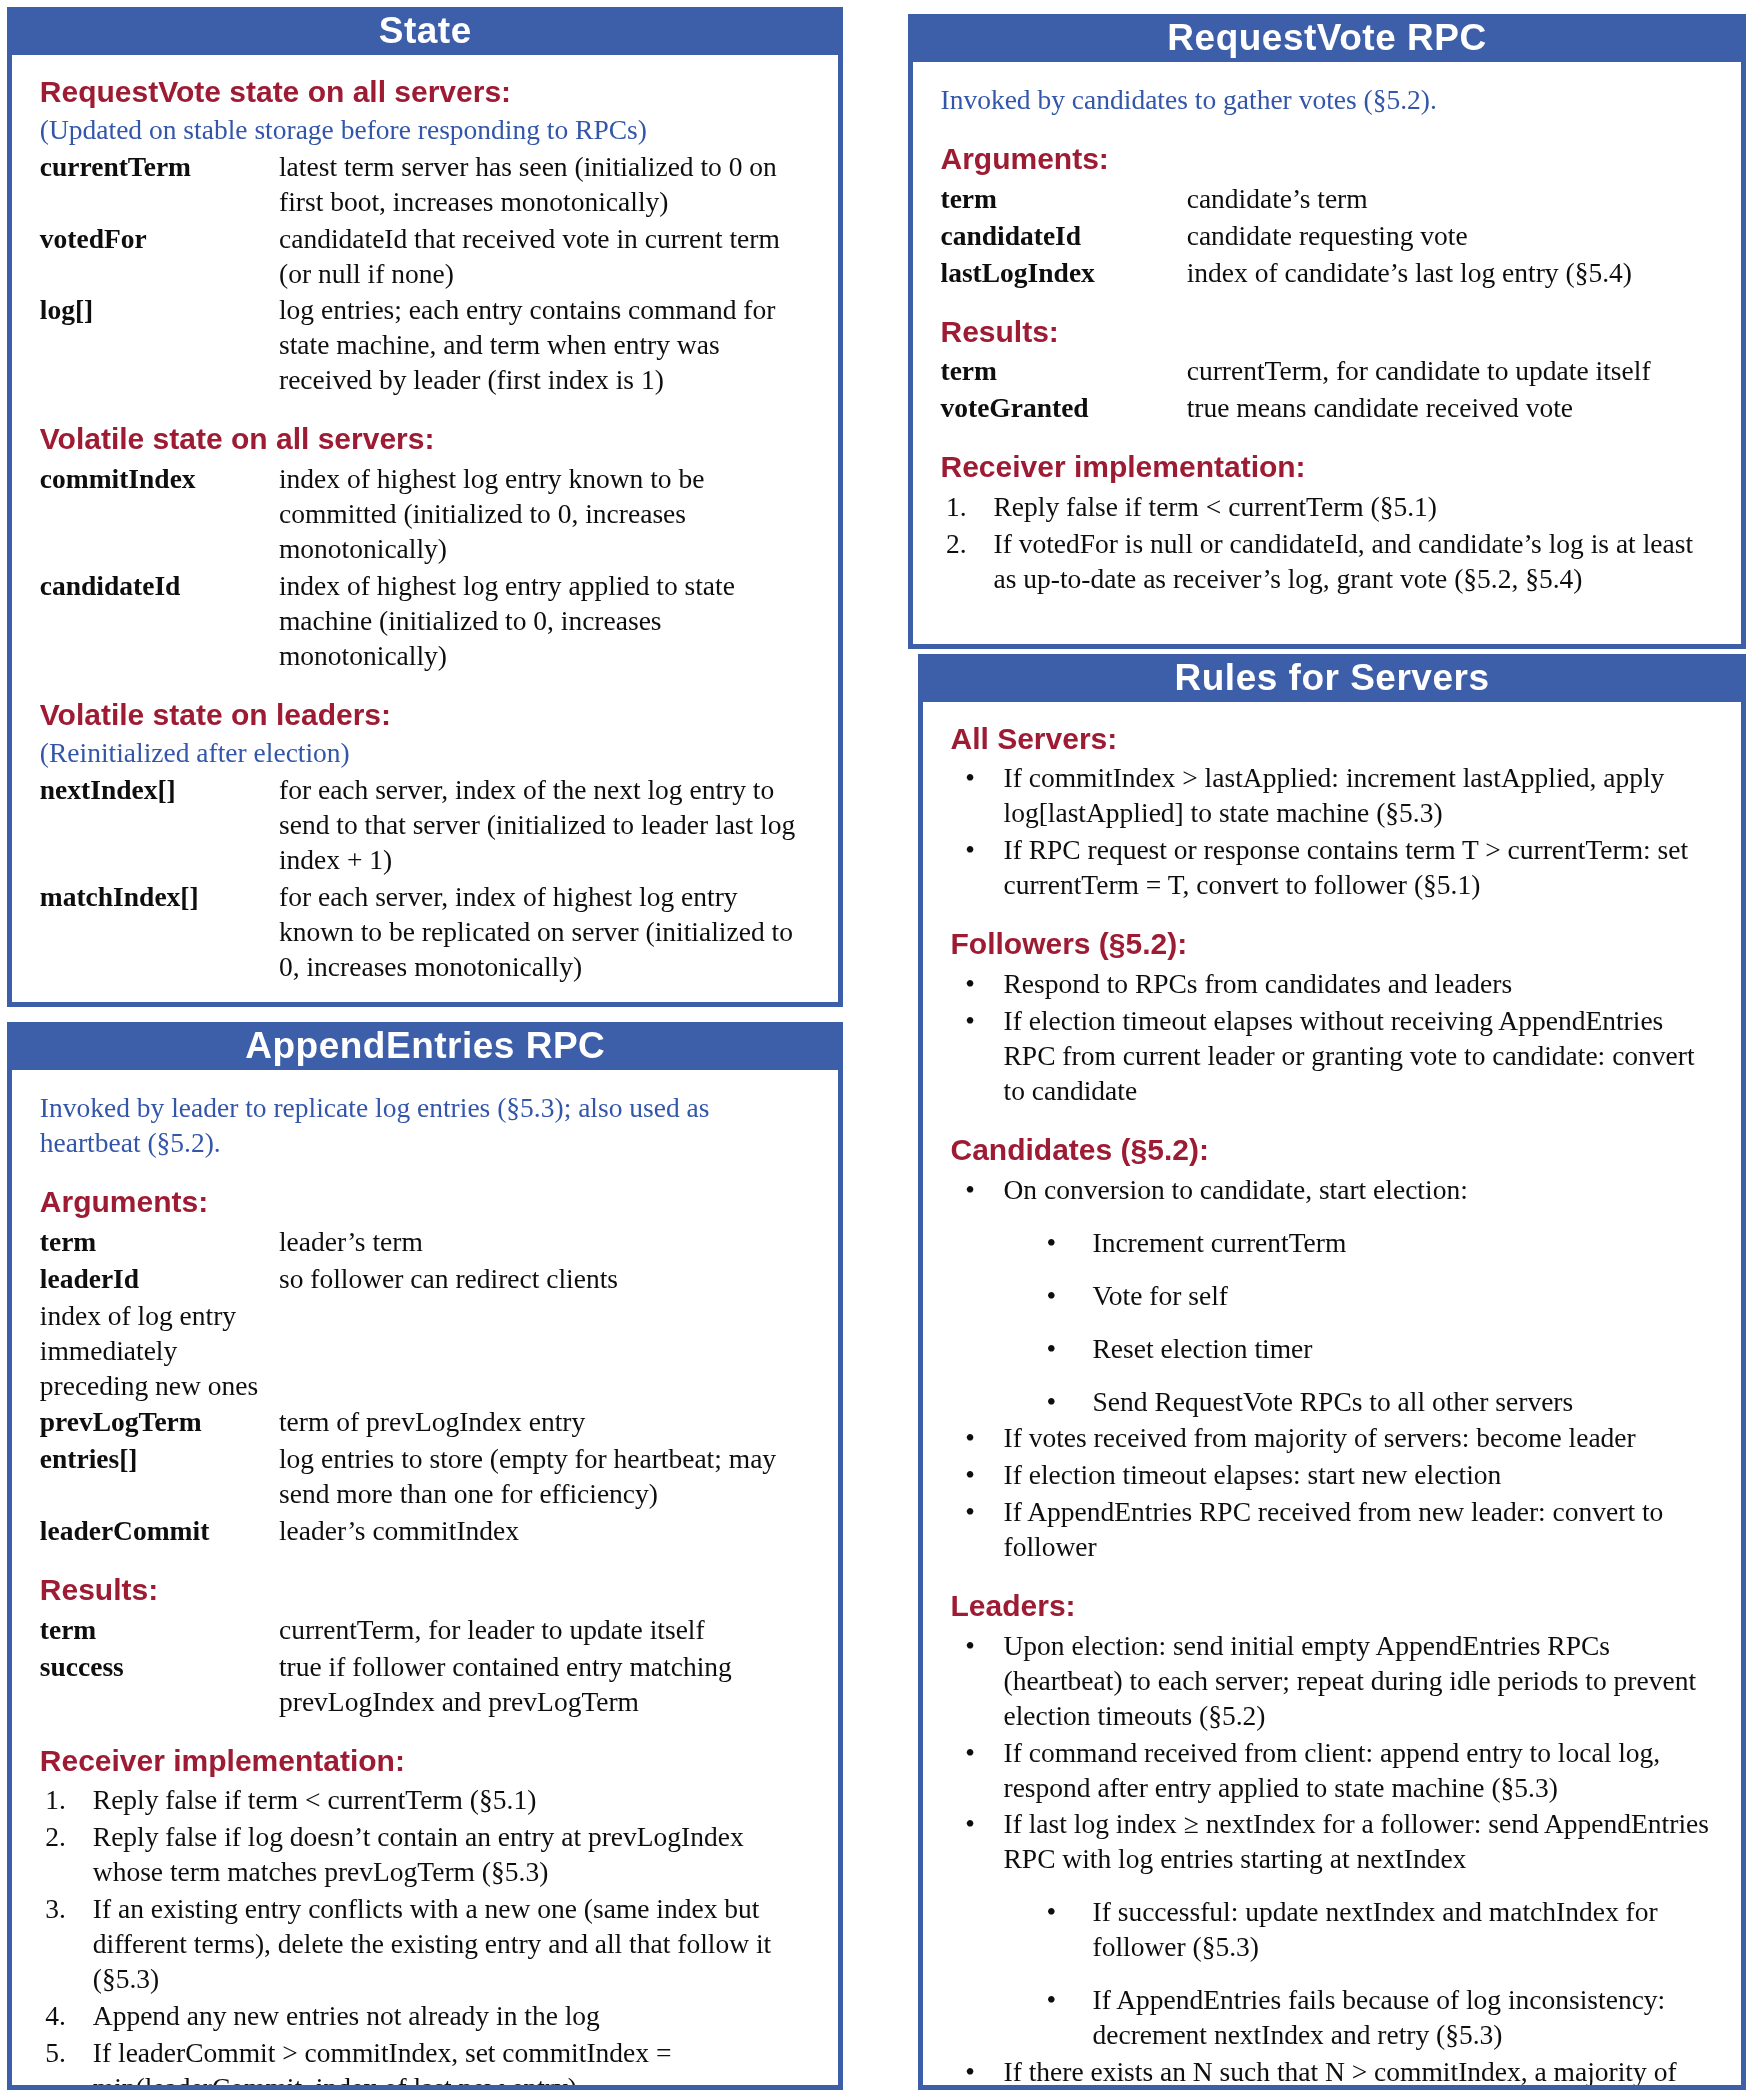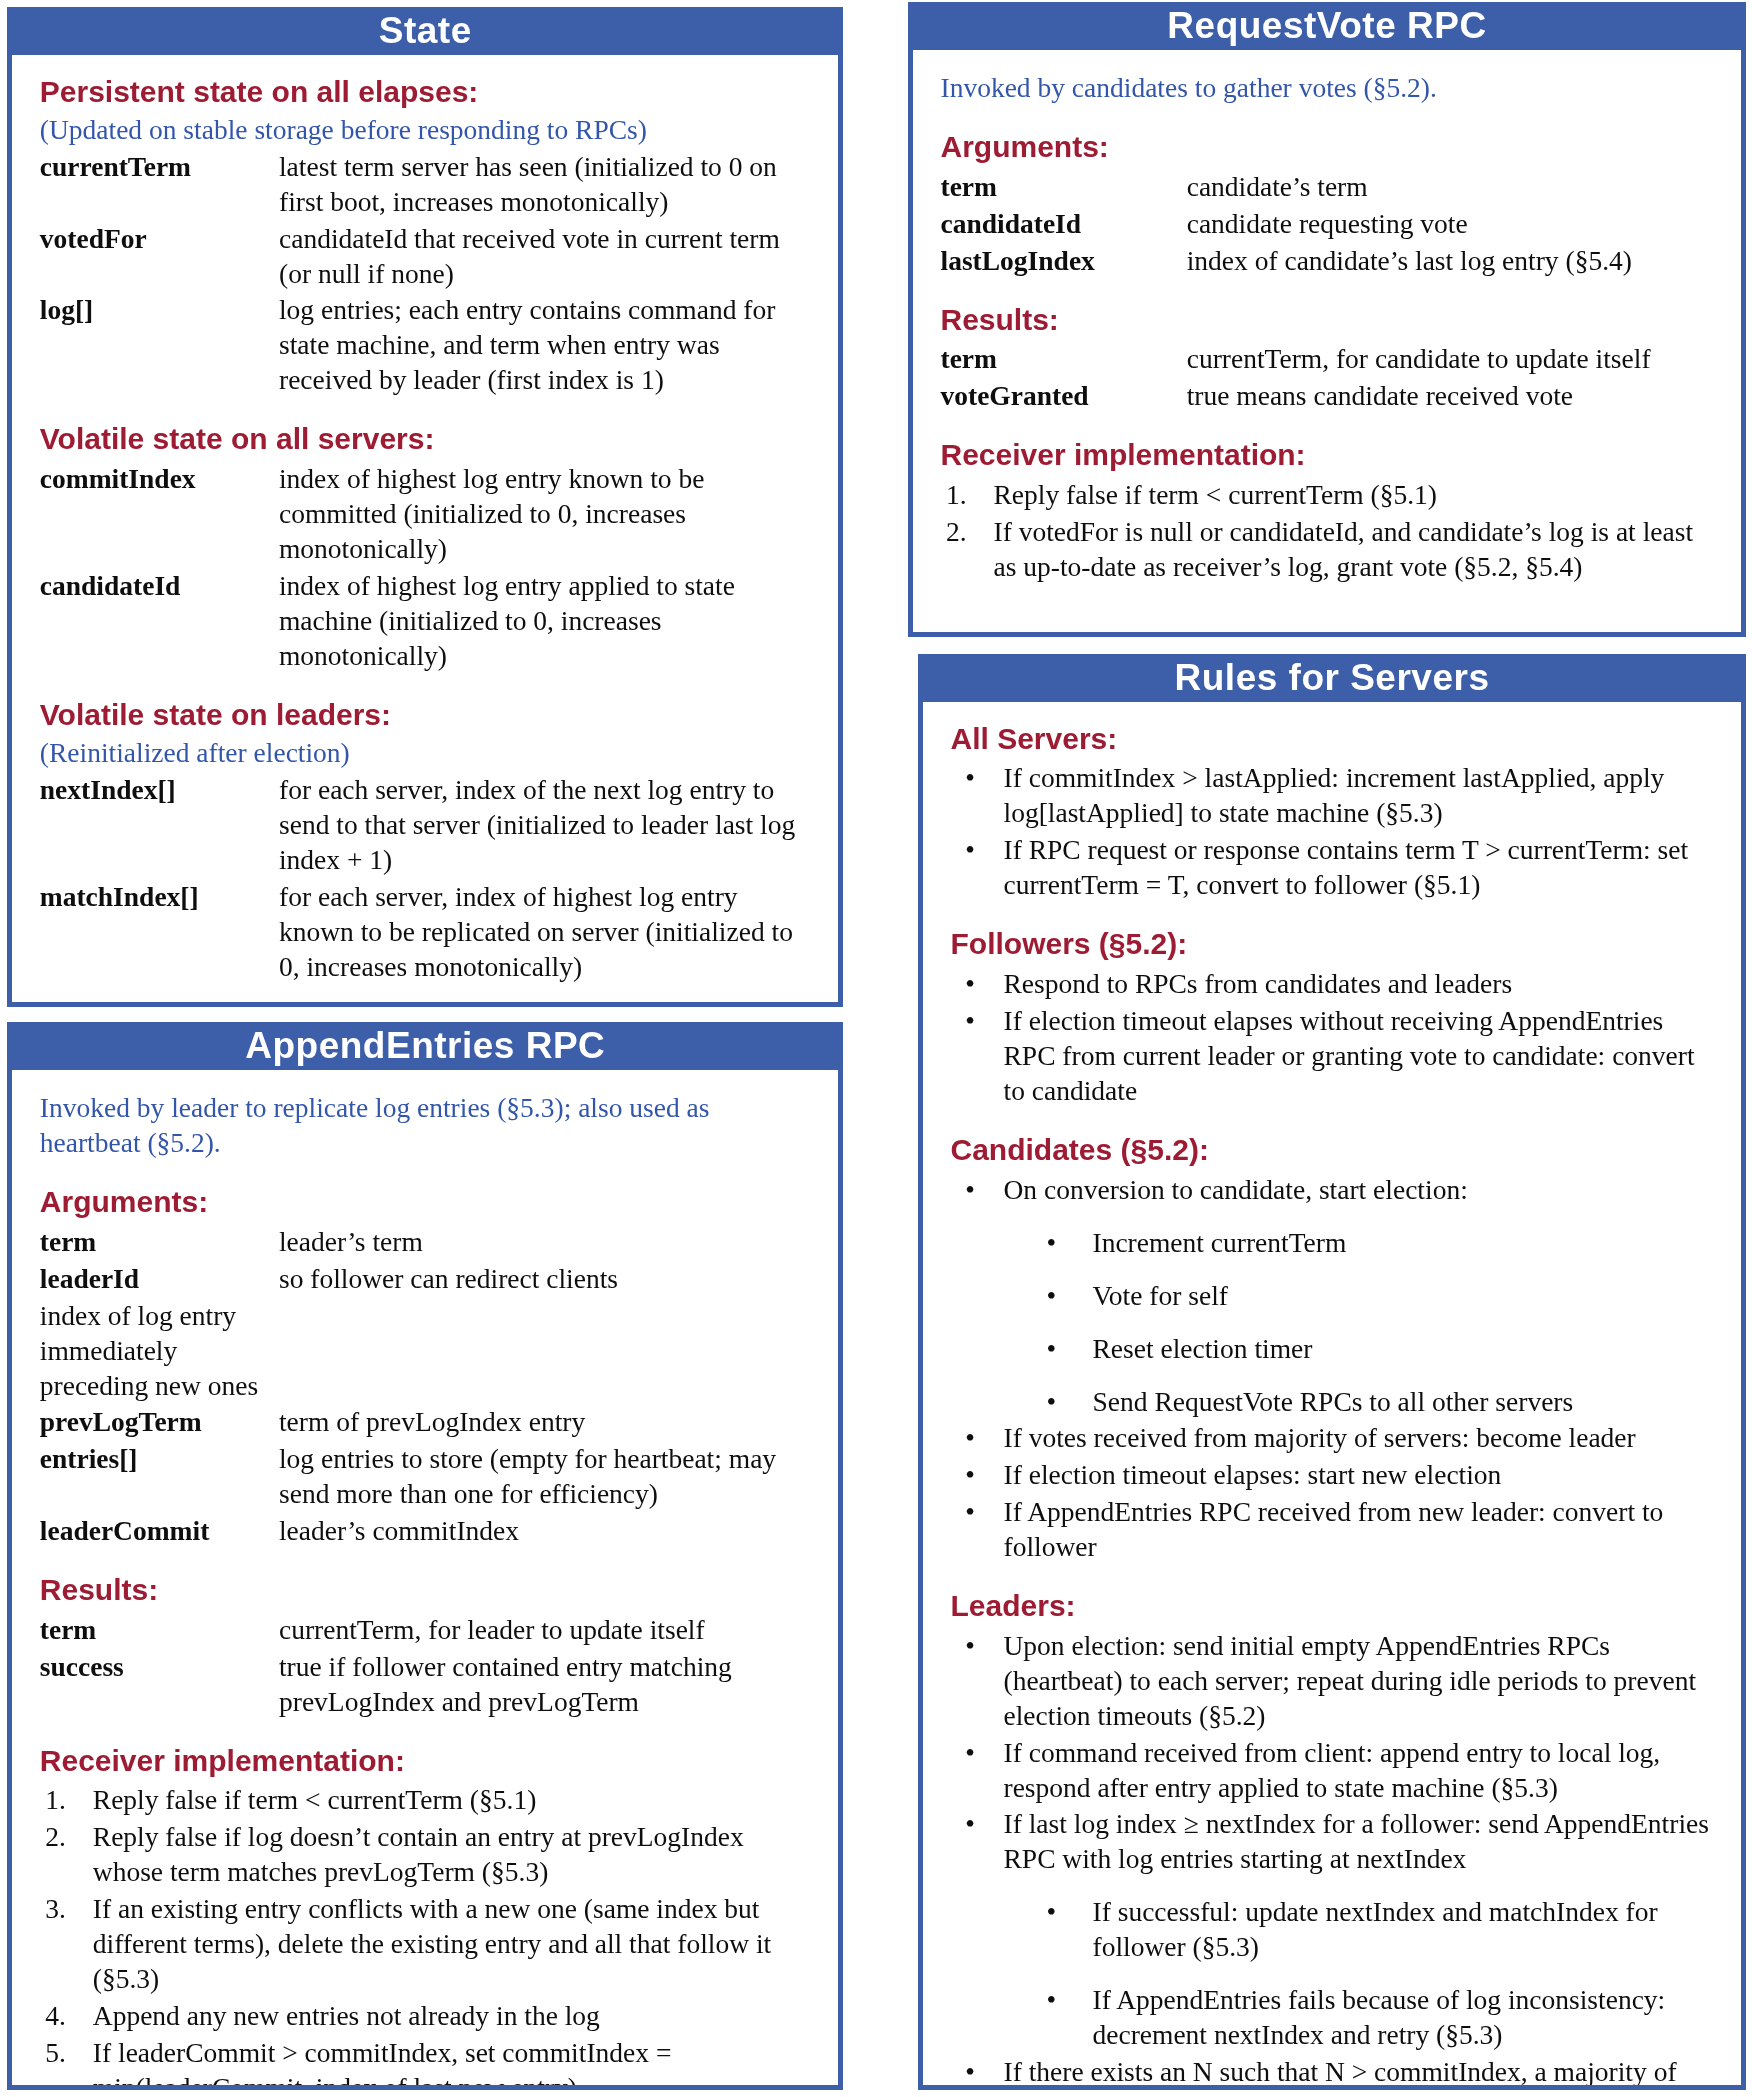"RequestVote RPC" div.panel { top: 2px -> 14px }
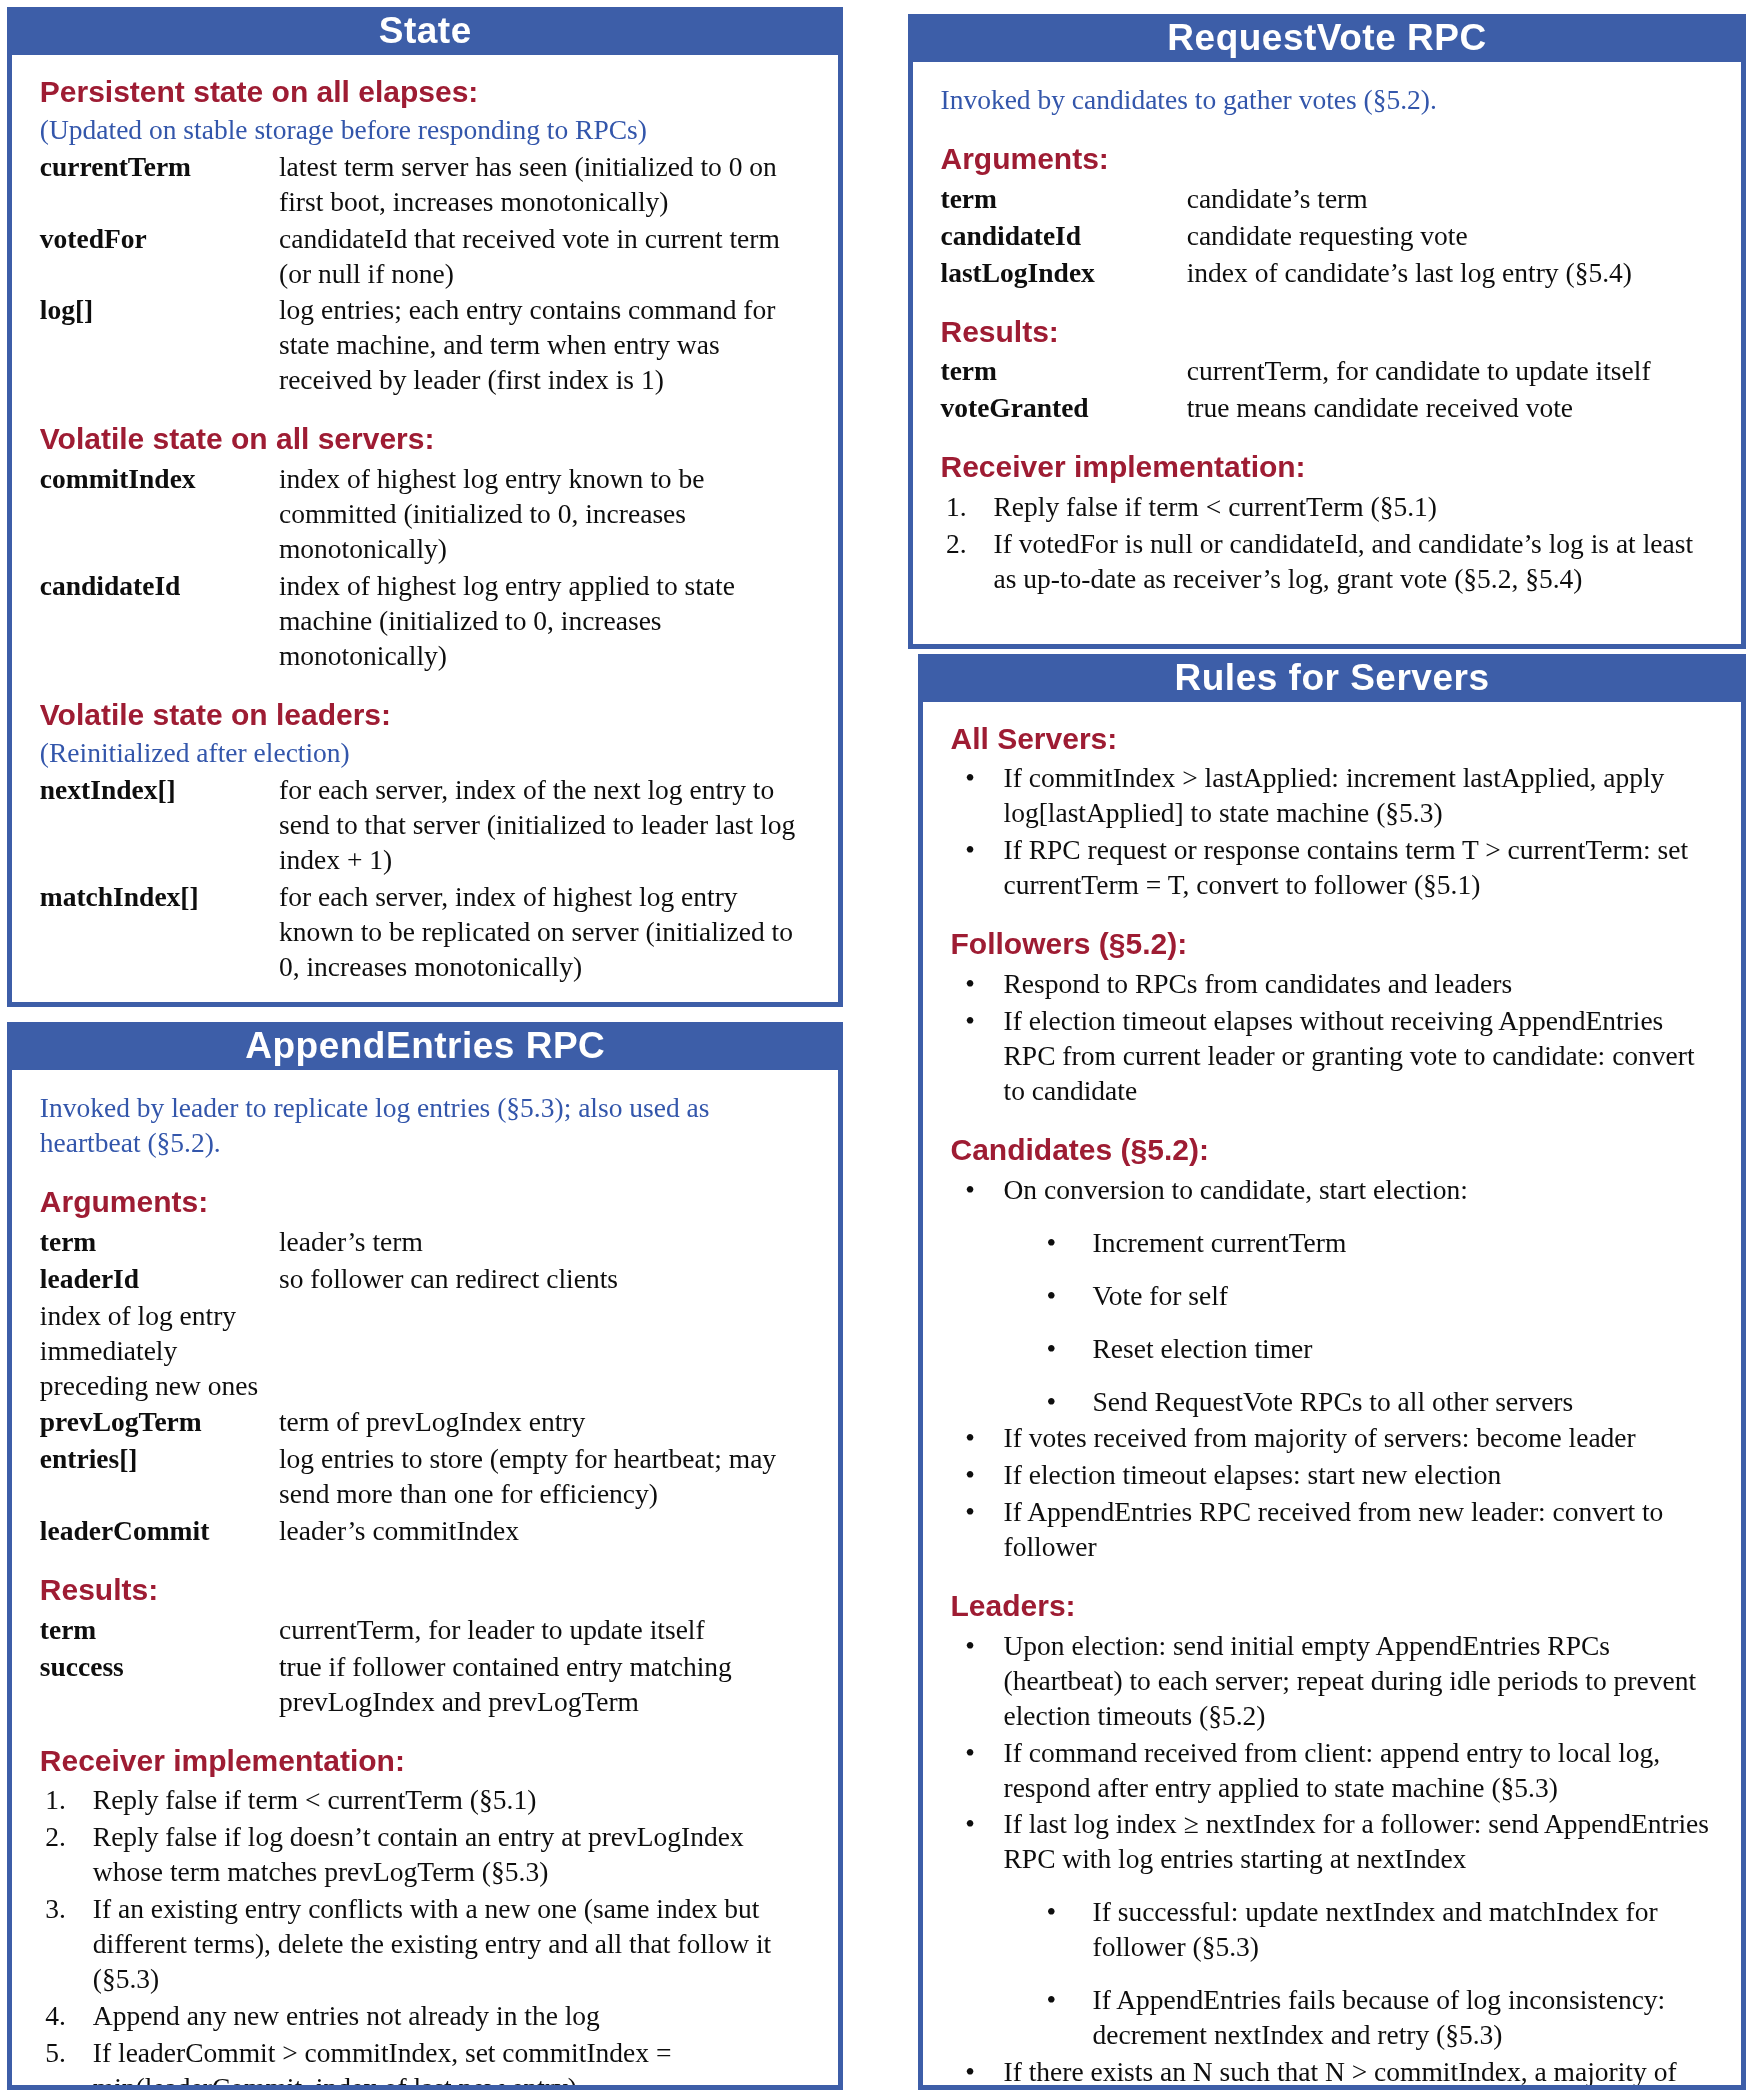"Persistent state on all elapses:" div.sec-heading { text: Persistent state on all elapses -> RequestVote state on all servers }
